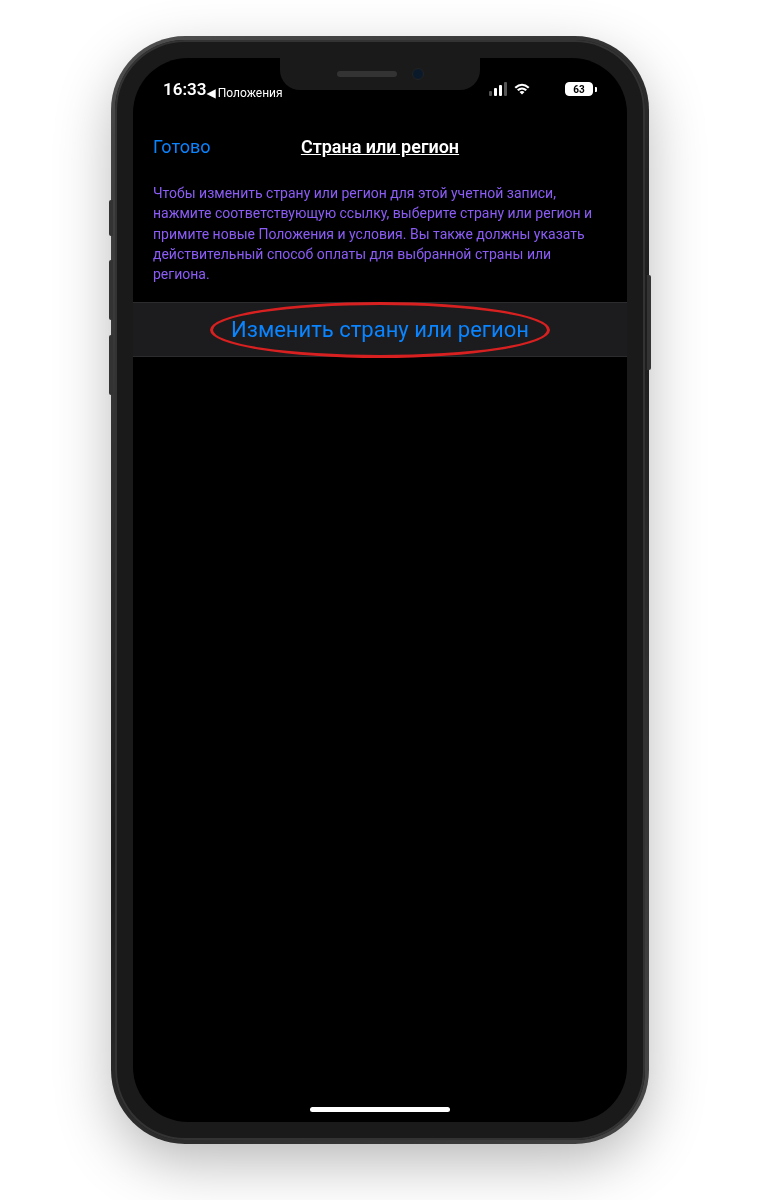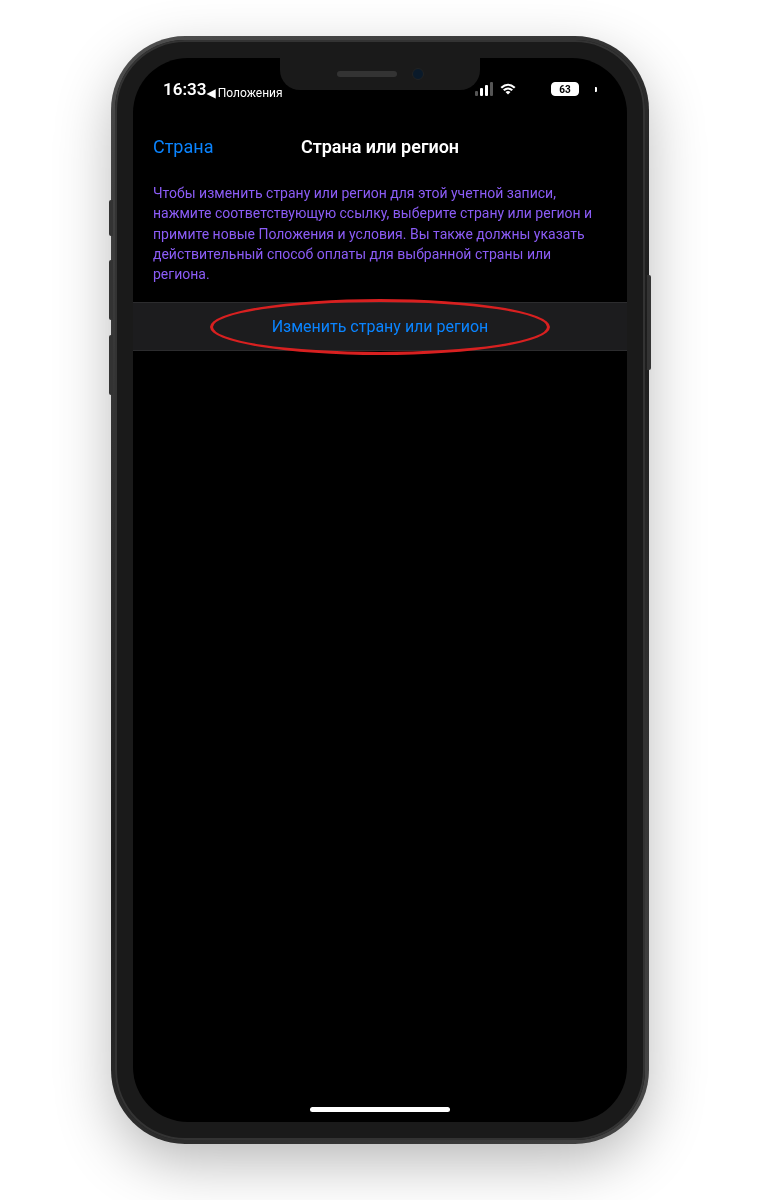"63" .battery { gap: 16px -> 2px }
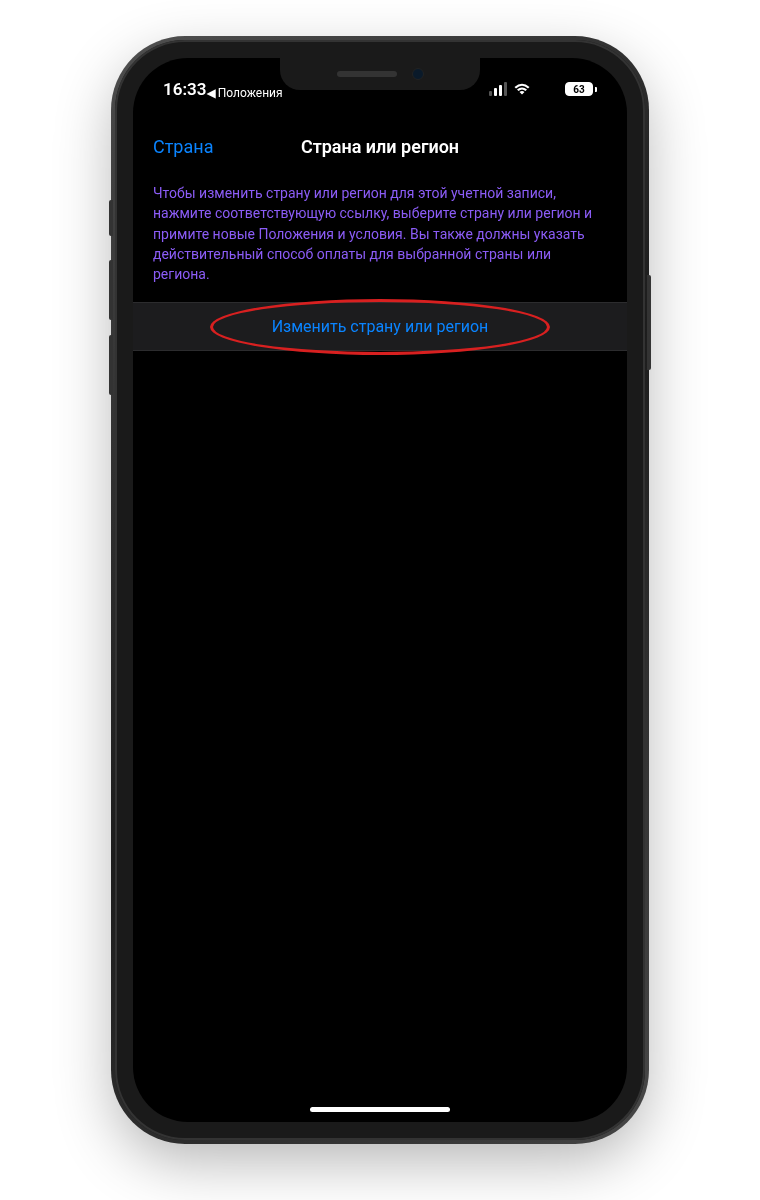"Страна" span.done-button { text: Страна -> Готово }
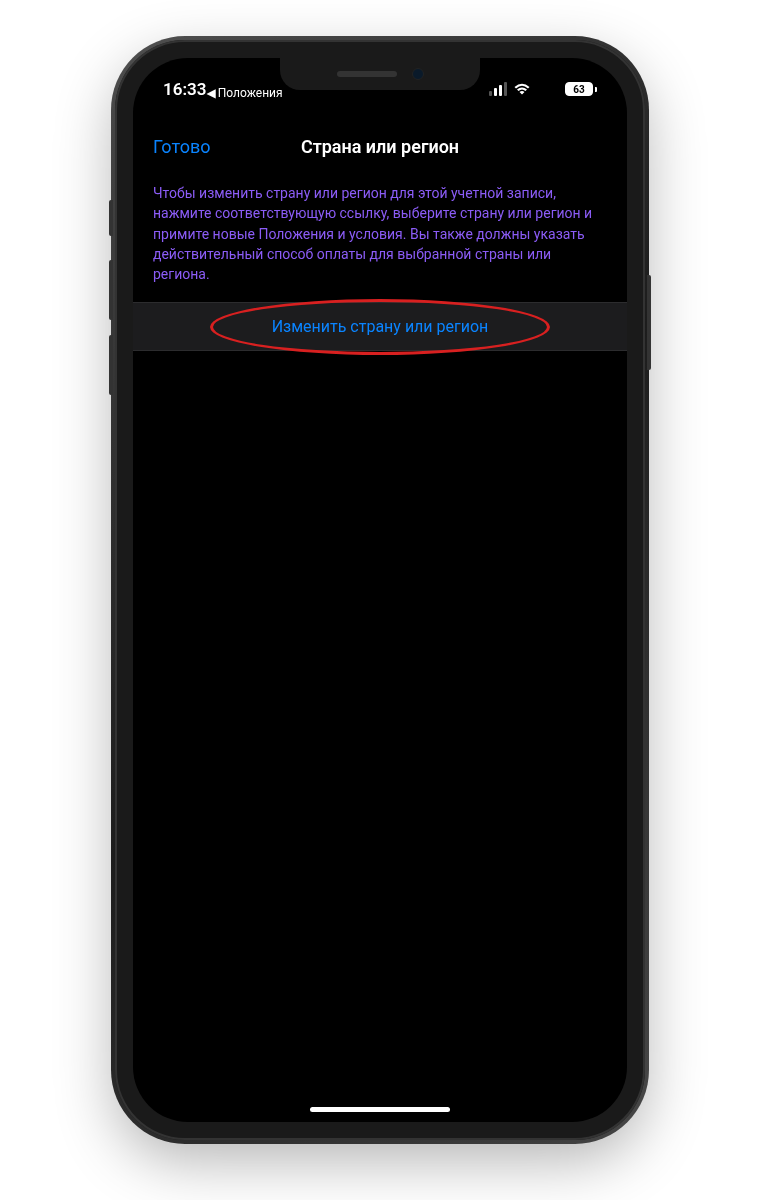"Страна или регион" .nav-title { text-decoration: none -> underline }
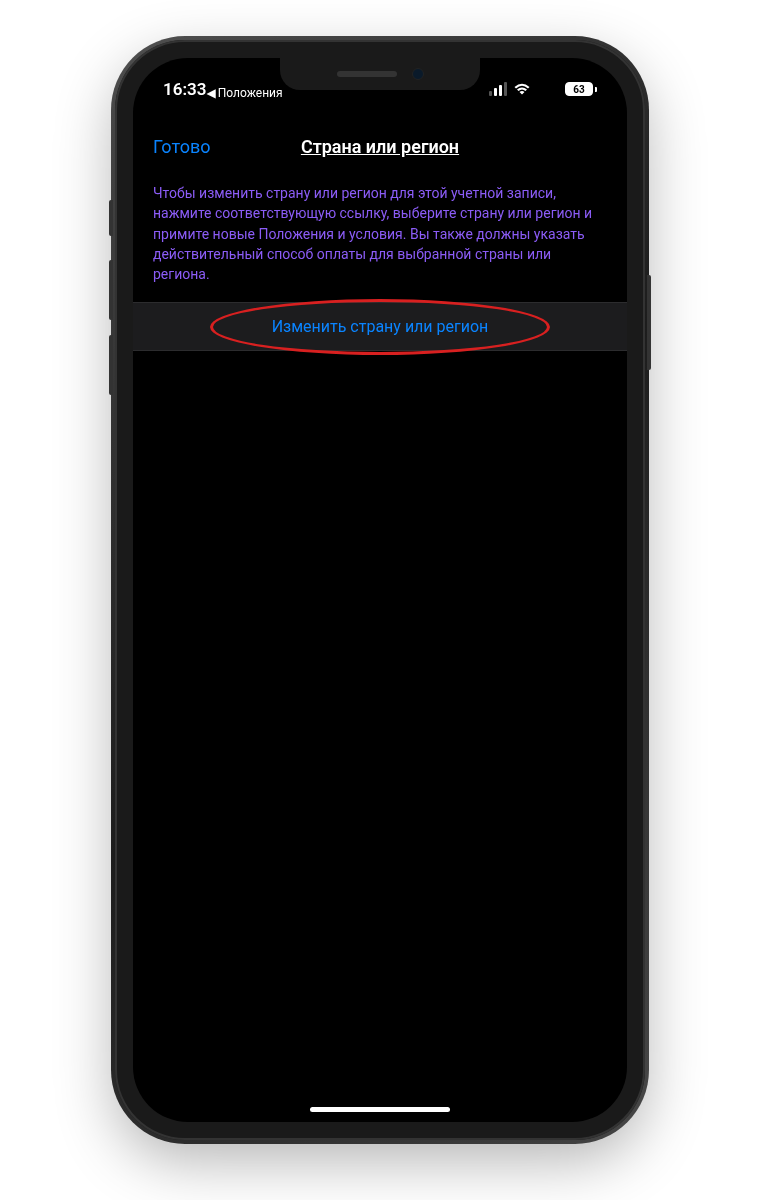"Изменить страну или регион" .action-link { font-size: 16px -> 22px }
